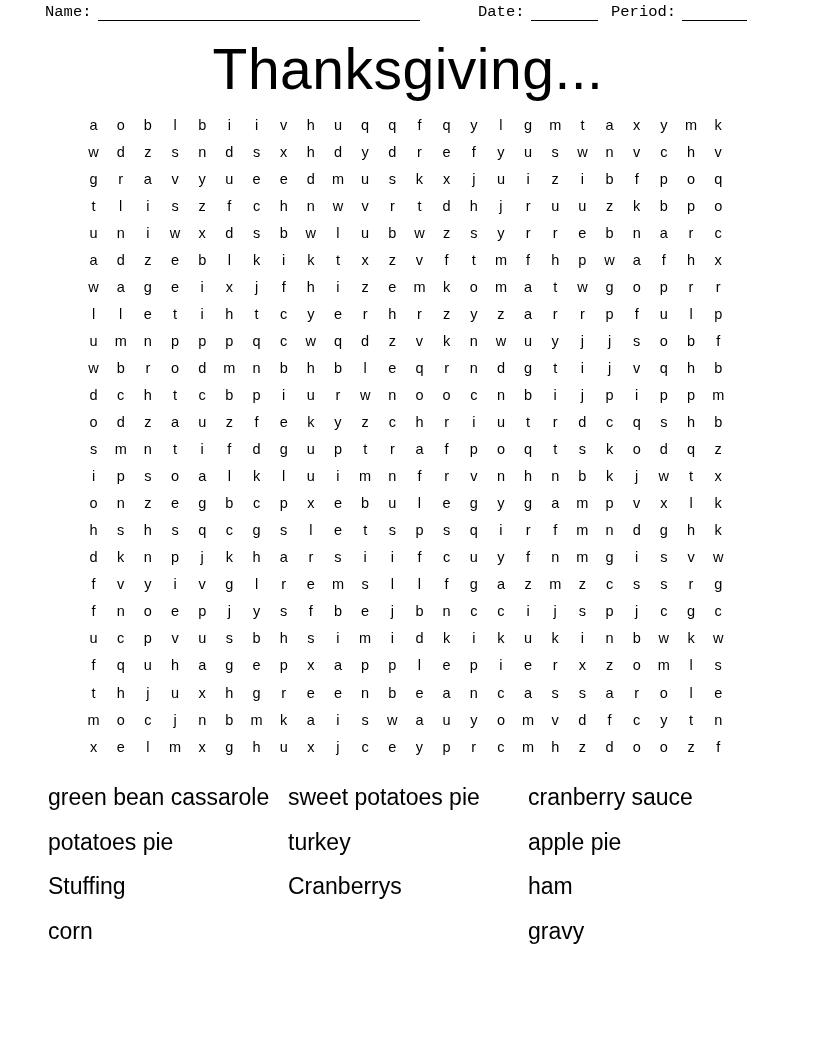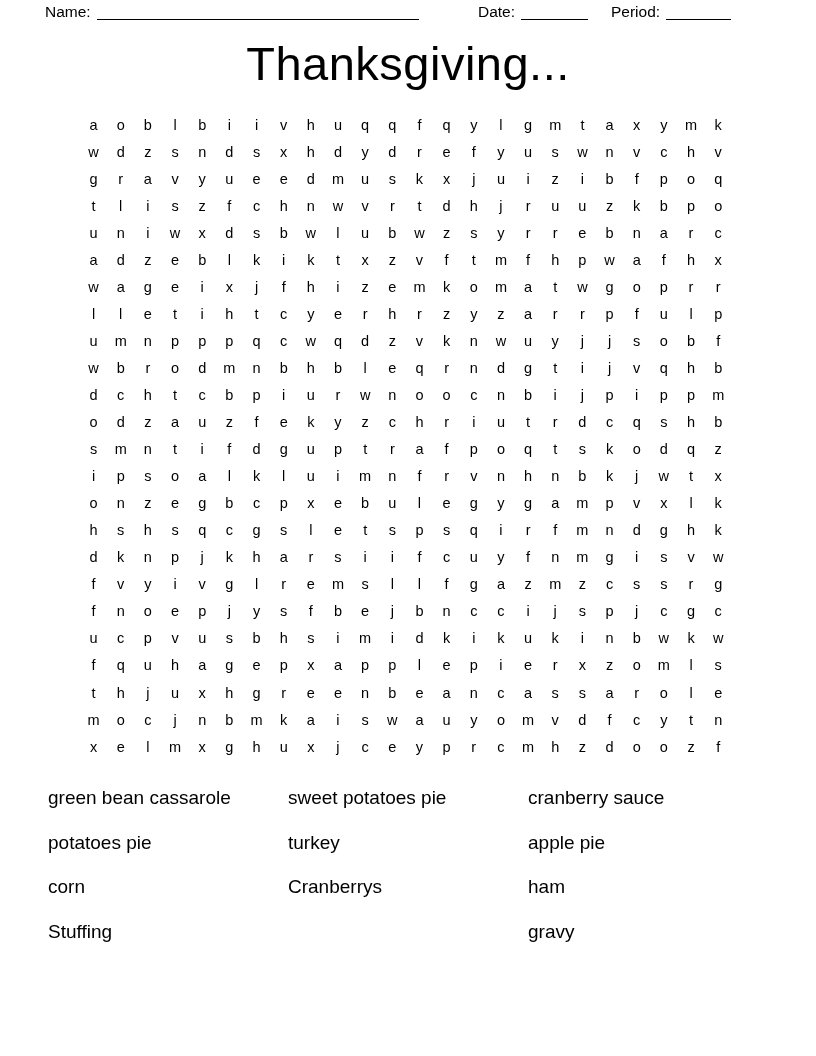"Name:" .hgroup { font-family: none -> Liberation Mono, monospace }
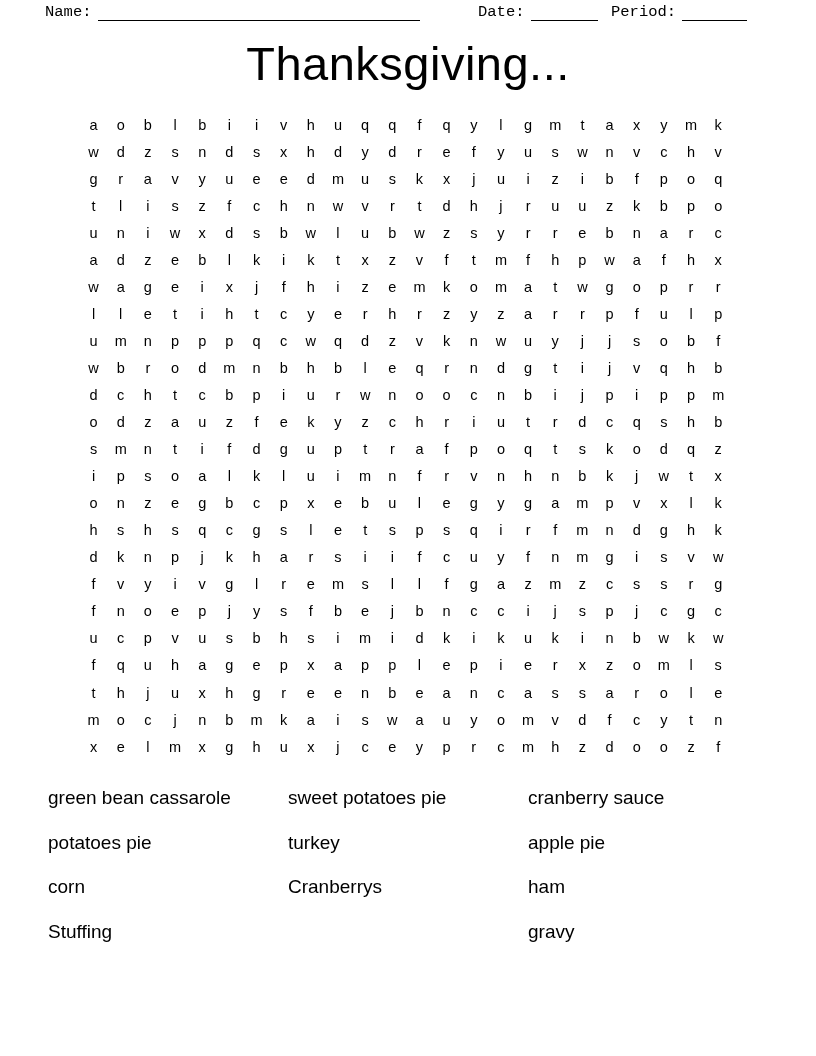"Thanksgiving..." .title { font-size: 47px -> 57px }
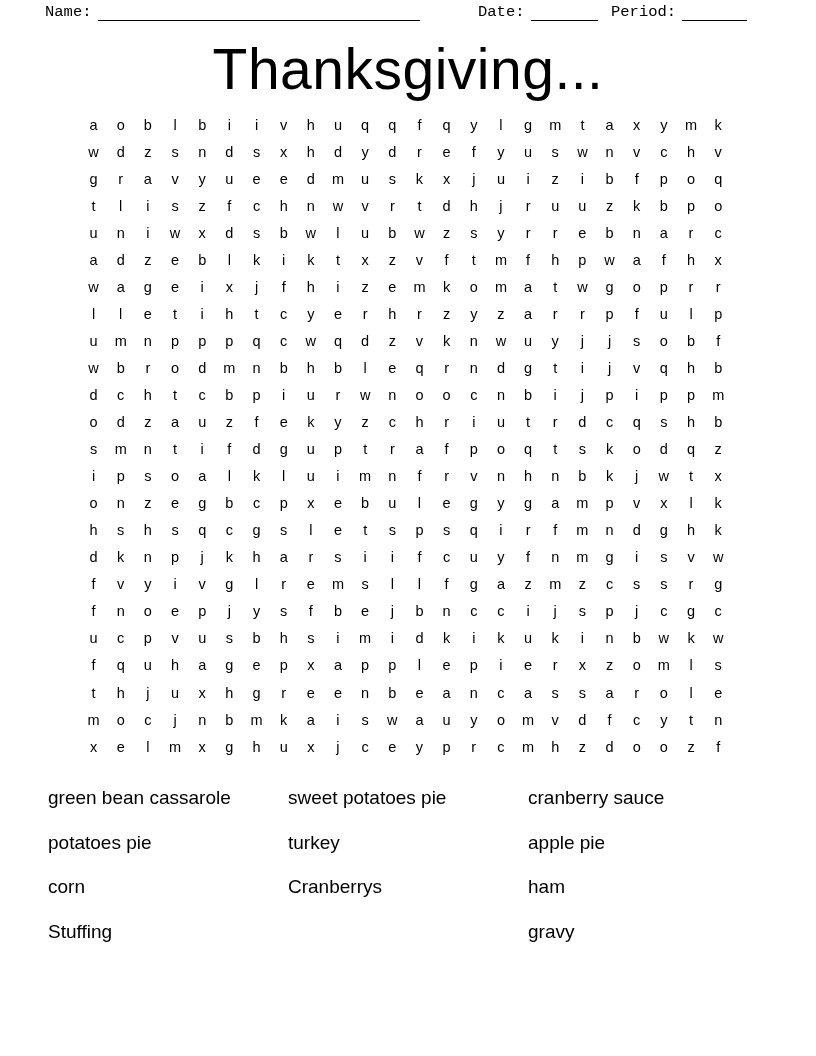"green bean cassarole" .word { font-size: 19px -> 23px }
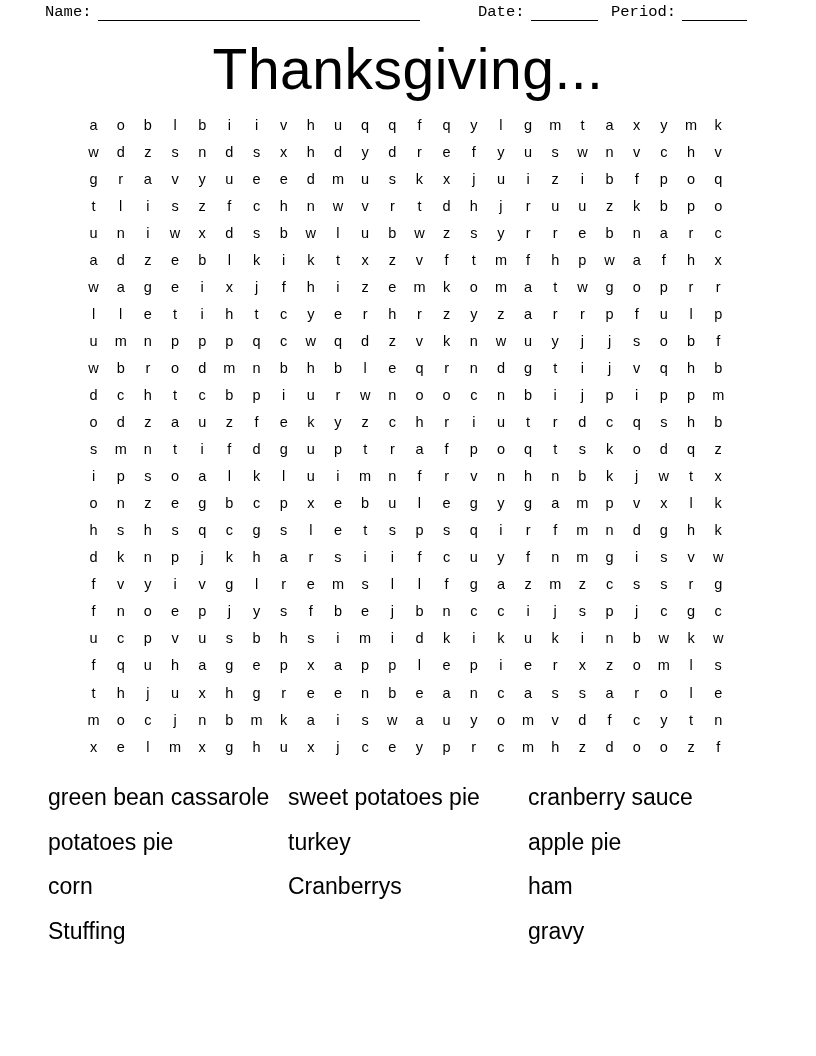"corn" div.word { order: before "Stuffing" -> after "Stuffing" }
